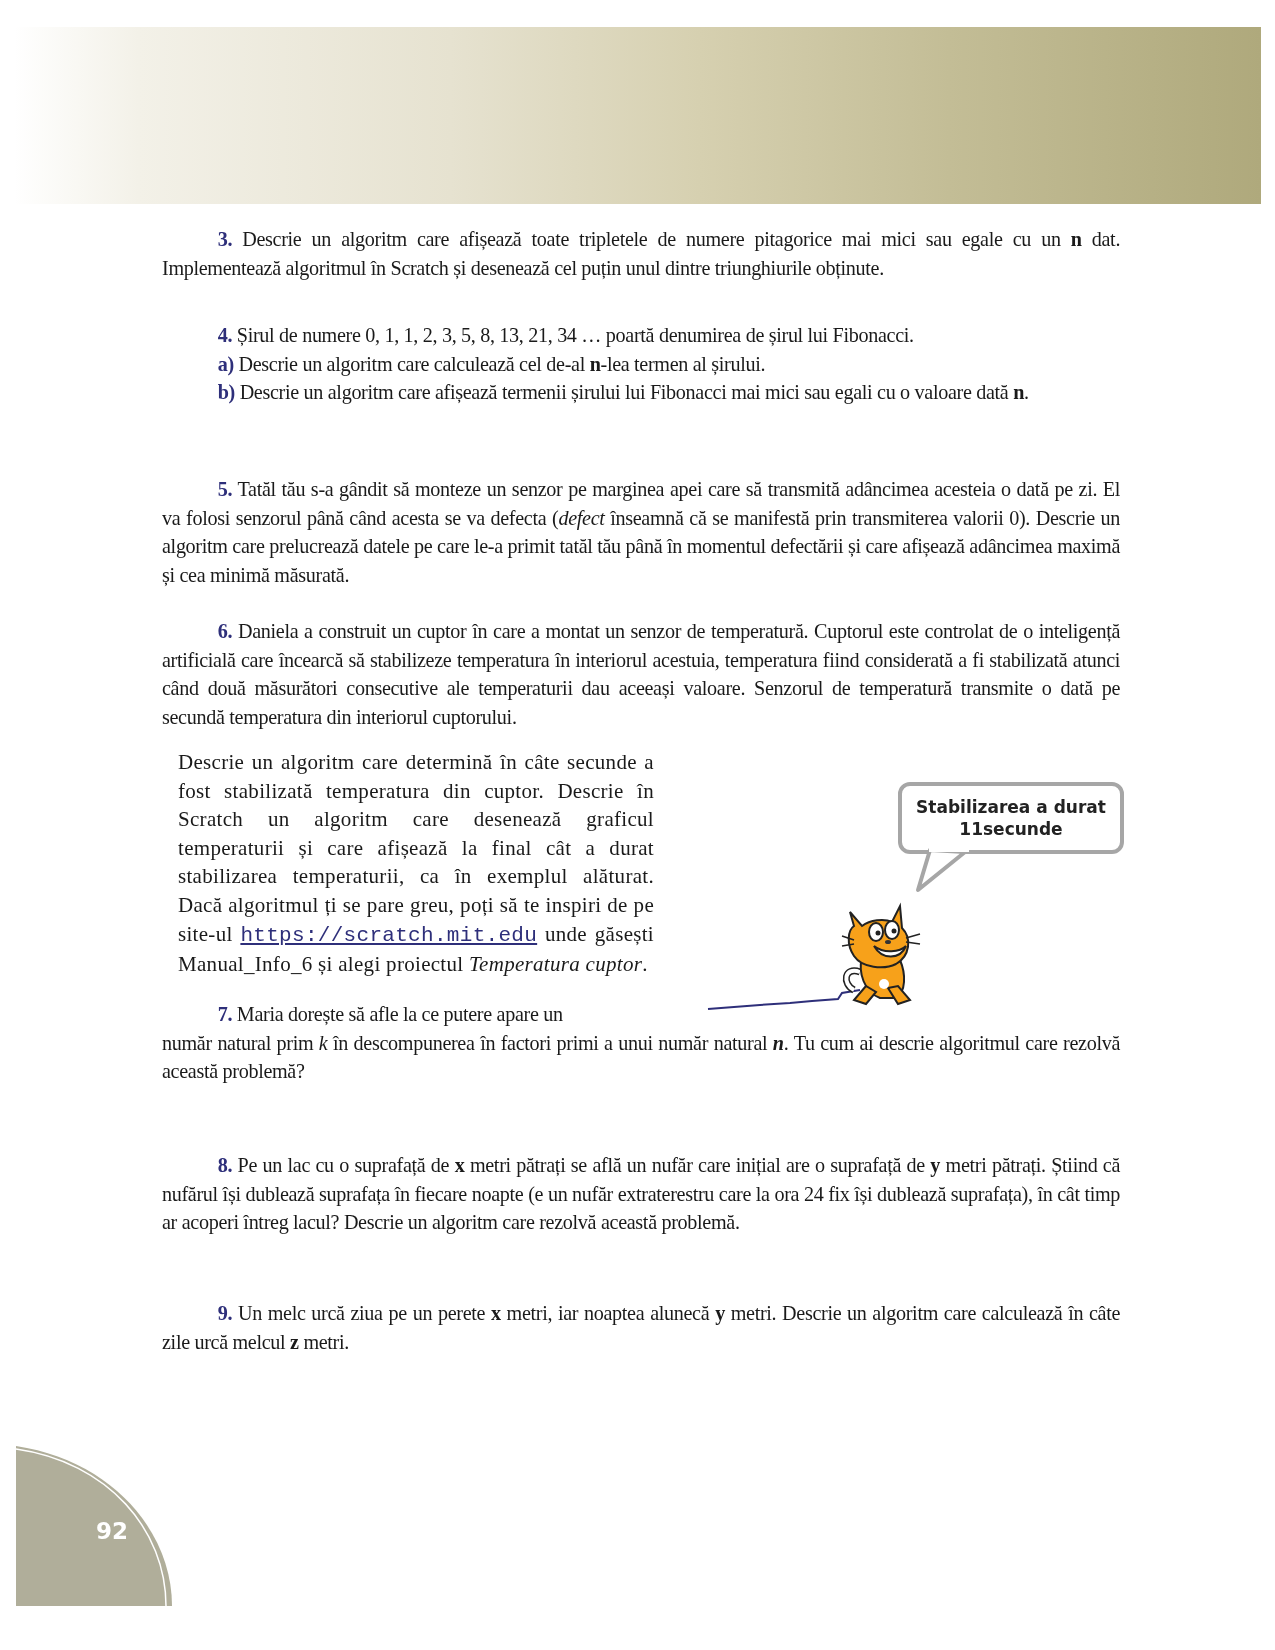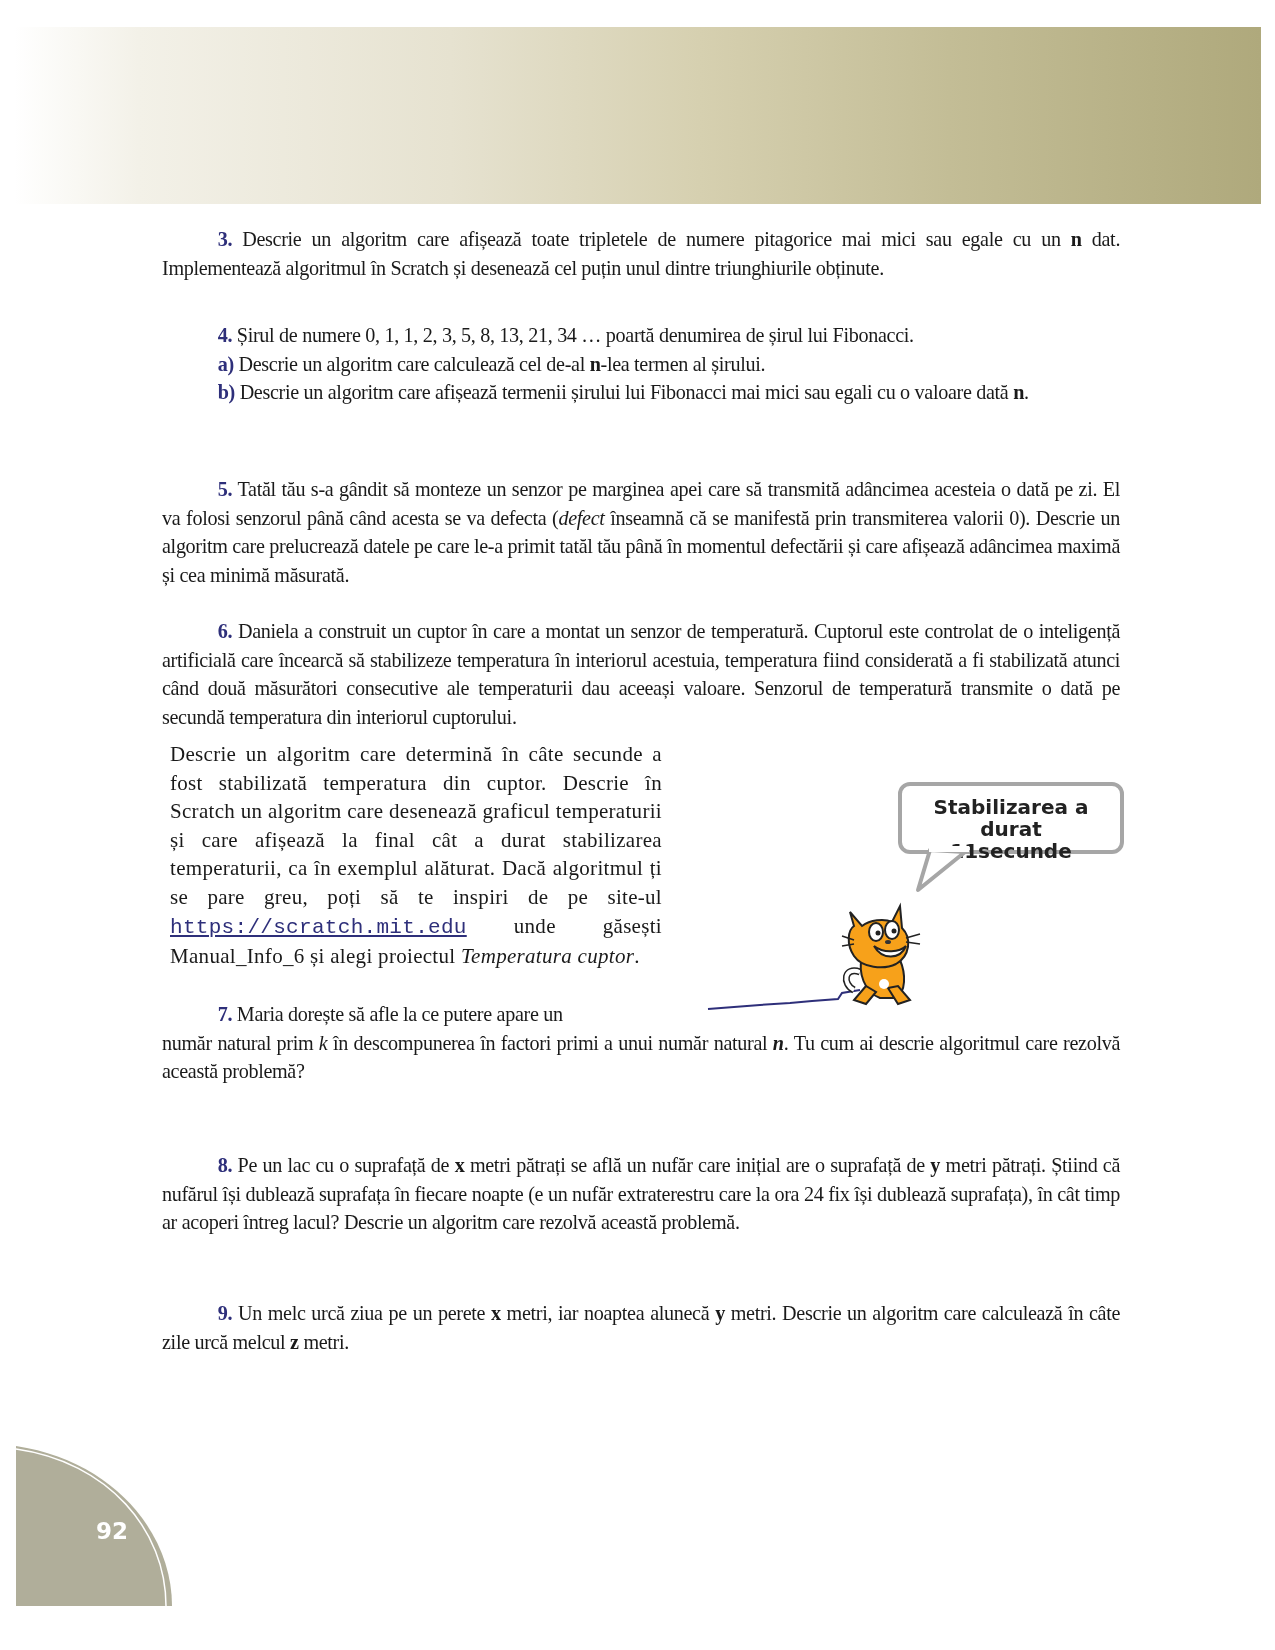"Descrie un algoritm care determină" .ex6-narrow p { margin: 8px -> 16px }
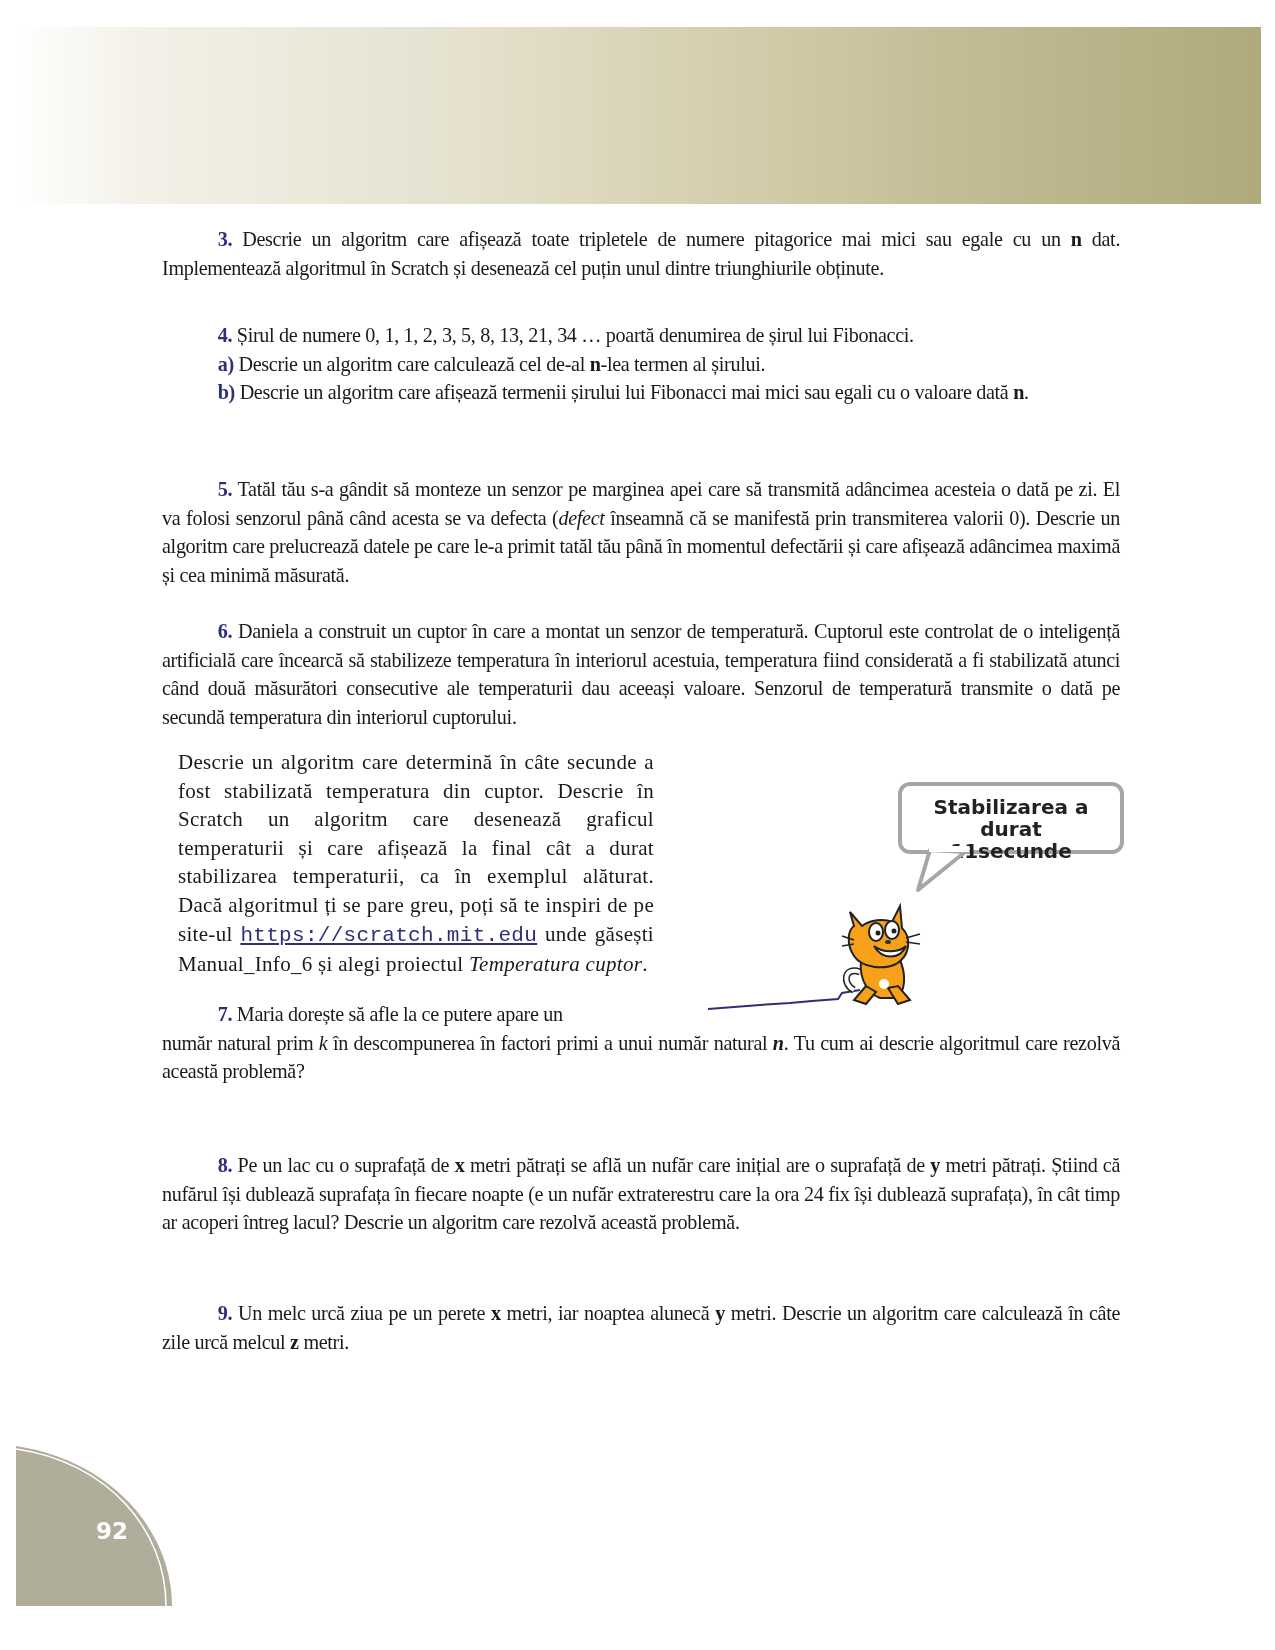"Stabilizarea a durat" .bubble { font-size: 20px -> 17px }
